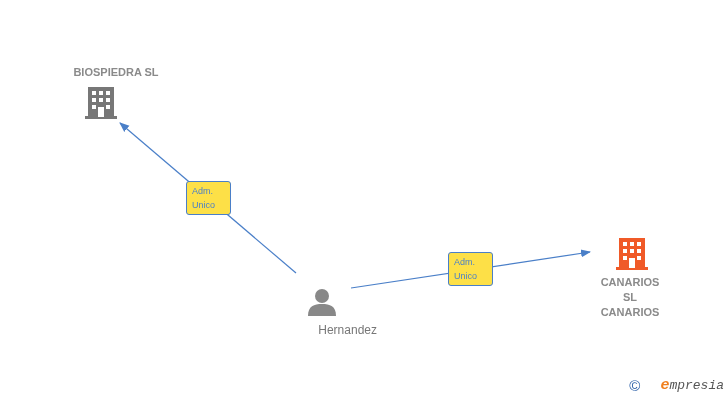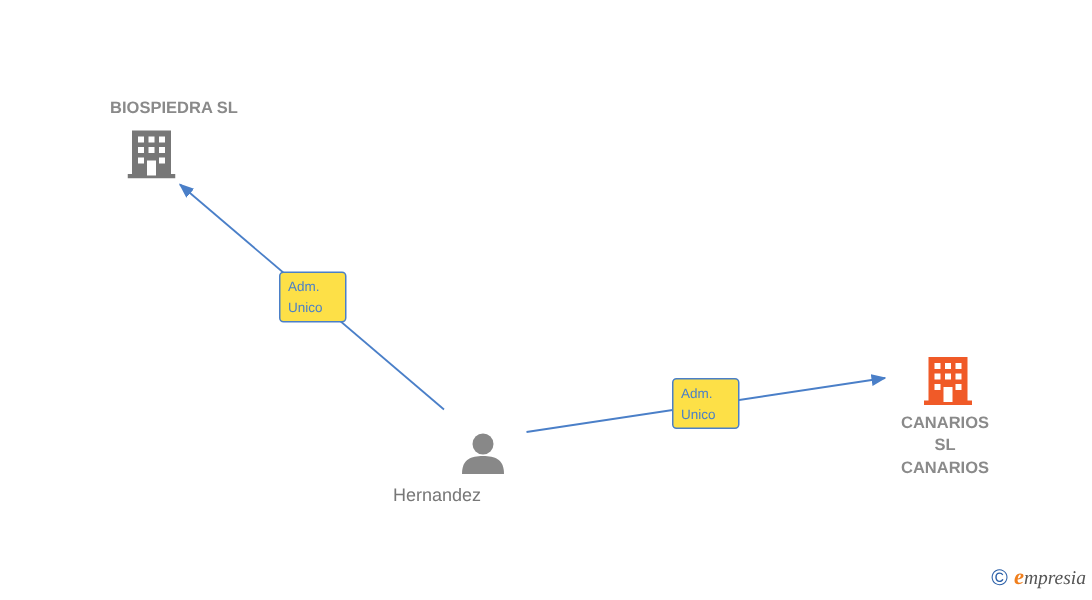"Hernandez" .person-label { text-align: left -> right }
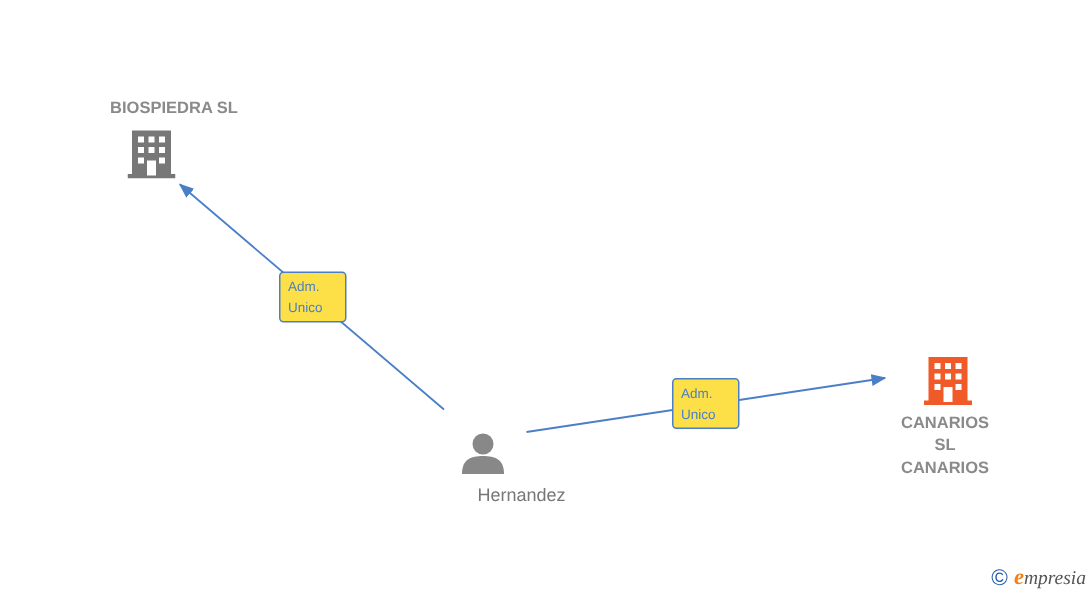"empresia" .brand { font-family: Liberation Serif, serif -> Liberation Mono, monospace; margin-left: none -> 16px }
